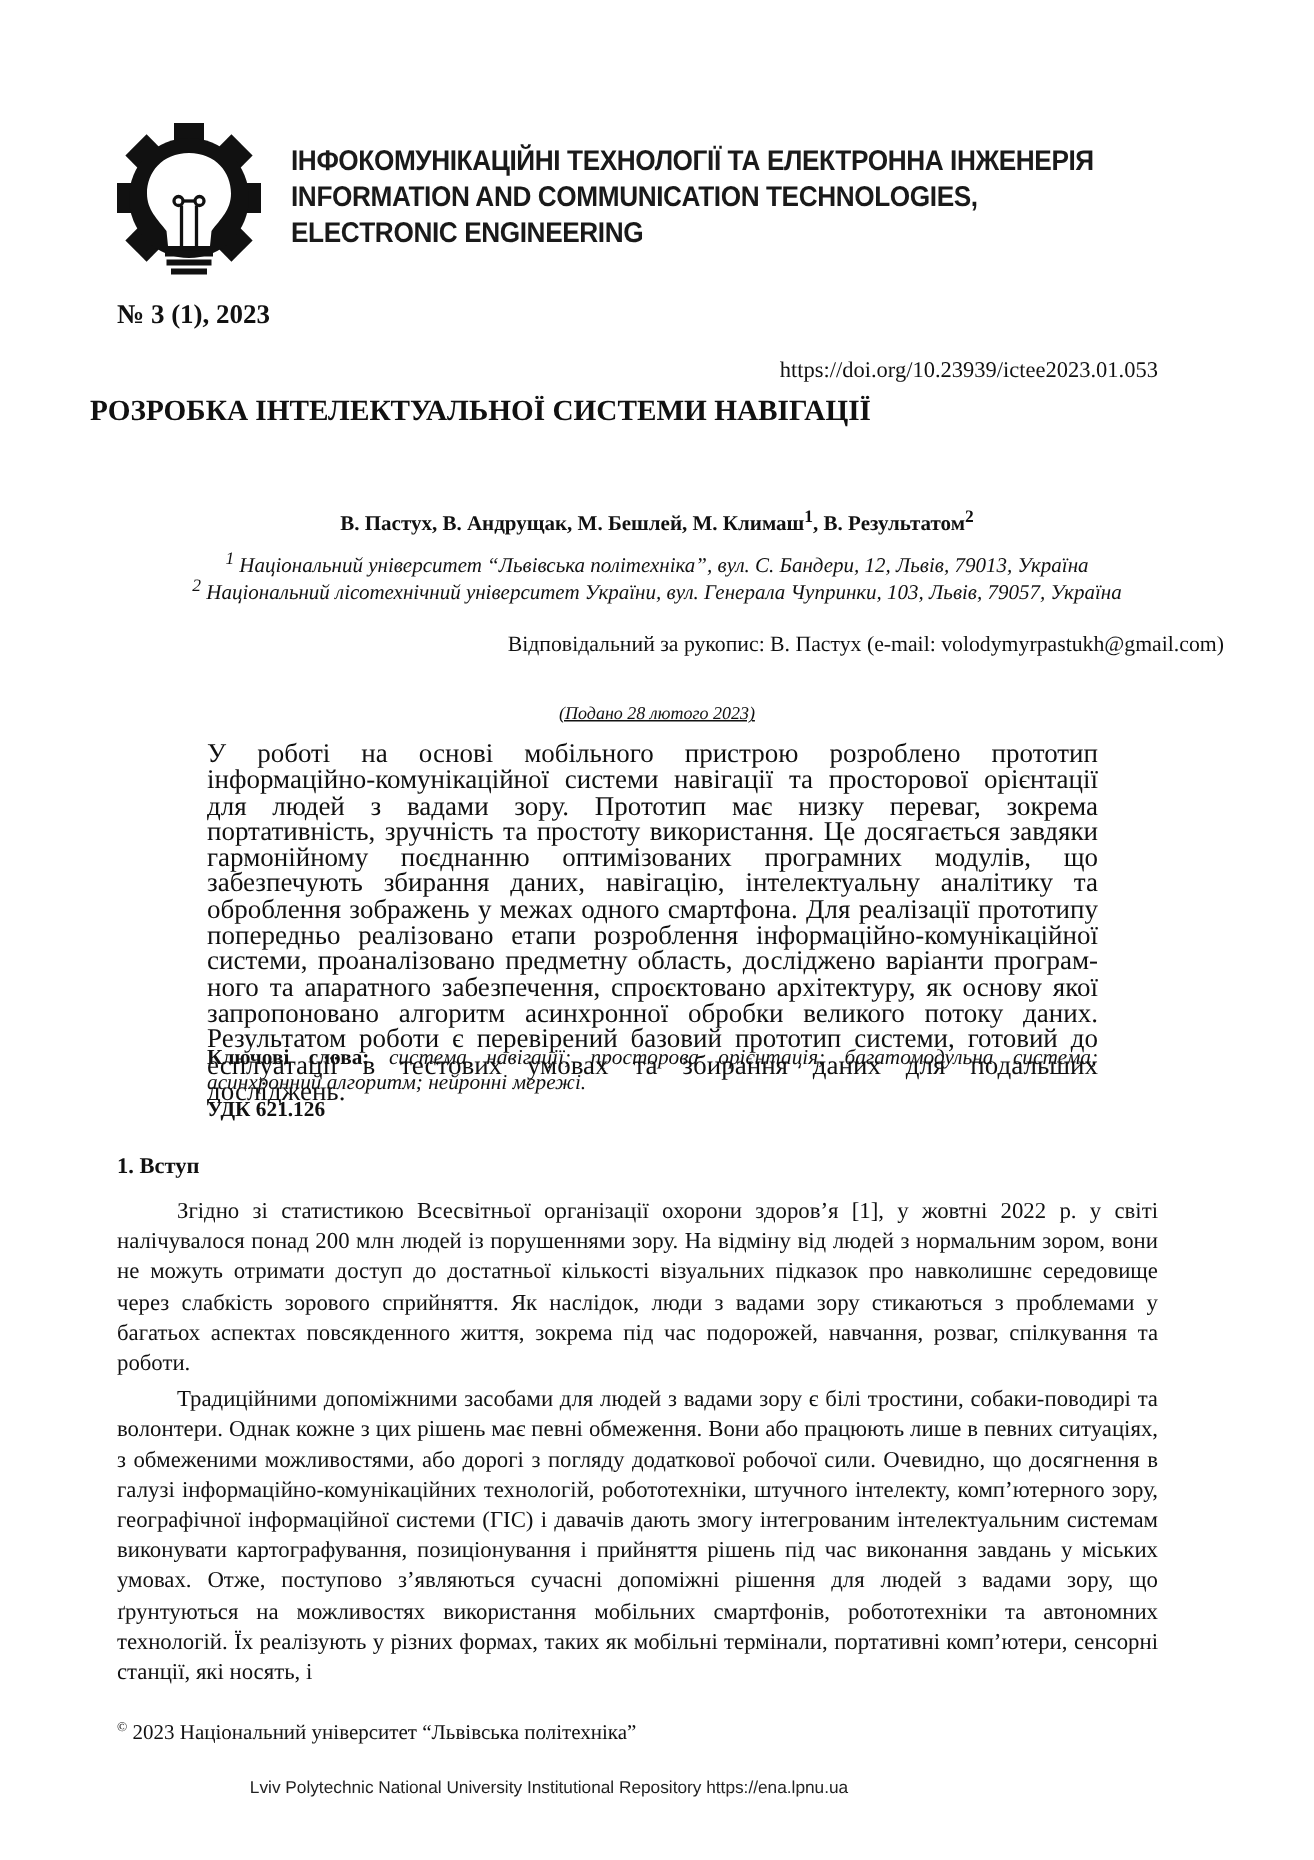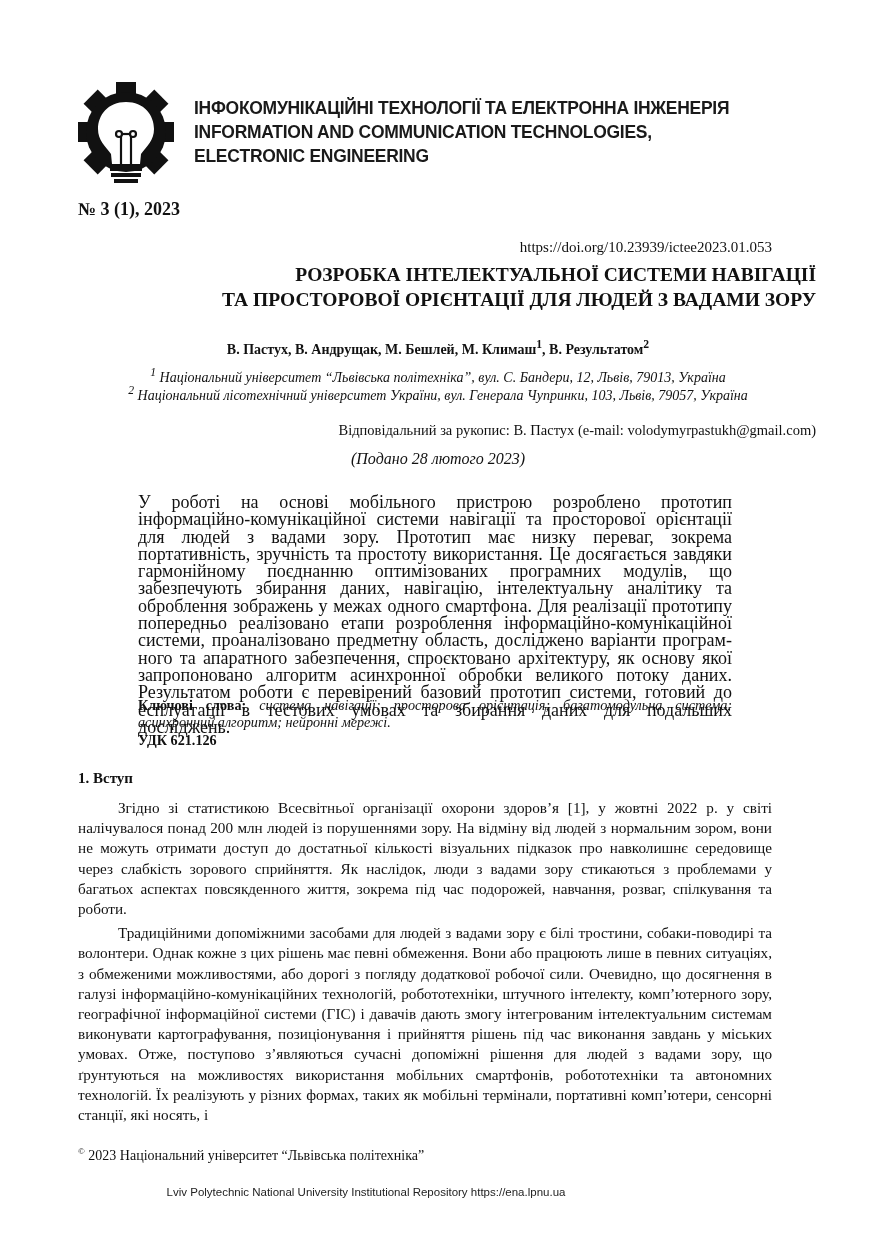"РОЗРОБКА ІНТЕЛЕКТУАЛЬНОЇ СИСТЕМИ" .title { text-align: right -> left }
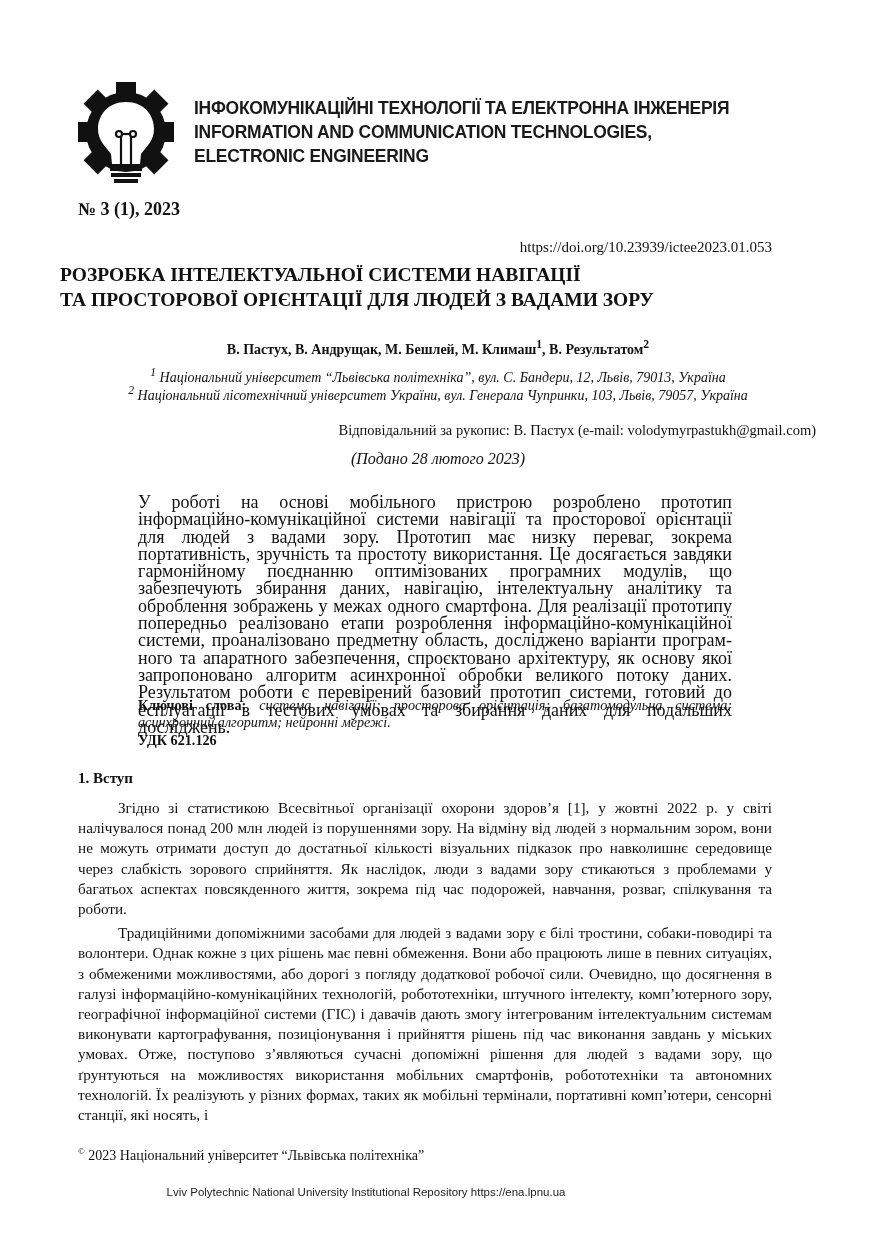"ТА ПРОСТОРОВОЇ ОРІЄНТАЦІЇ ДЛЯ ЛЮДЕЙ" div { html: <div>ТА ПРОСТОРОВОЇ ОРІЄНТАЦІЇ ДЛЯ ЛЮДЕЙ З ВАДАМИ ЗОРУ</div> -> none }
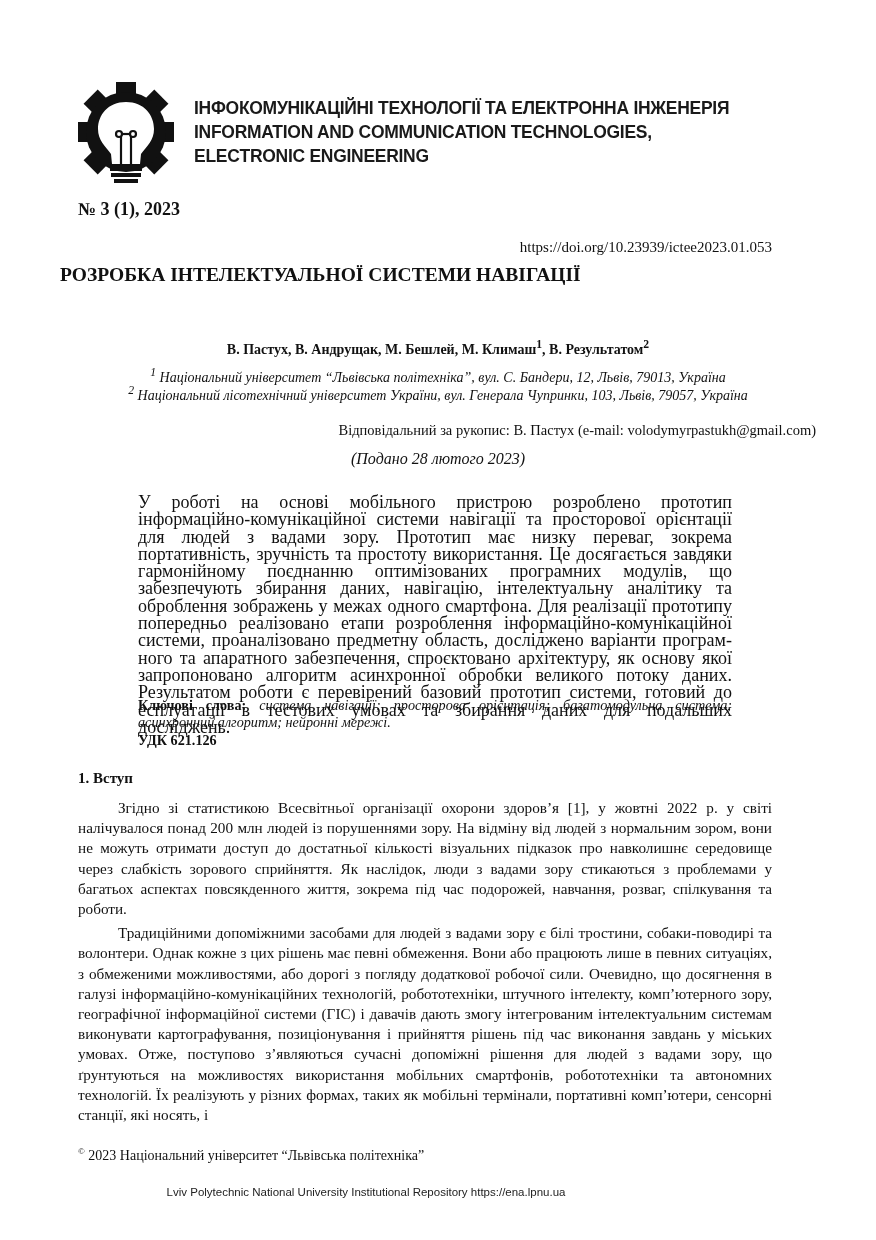"(Подано 28 лютого 2023)" .submitted { font-size: 16px -> 12px; text-decoration: none -> underline; top: 450px -> 468px }
